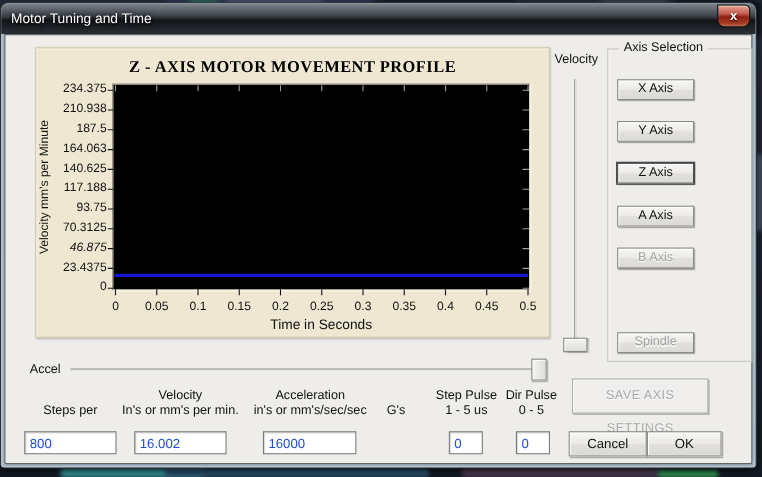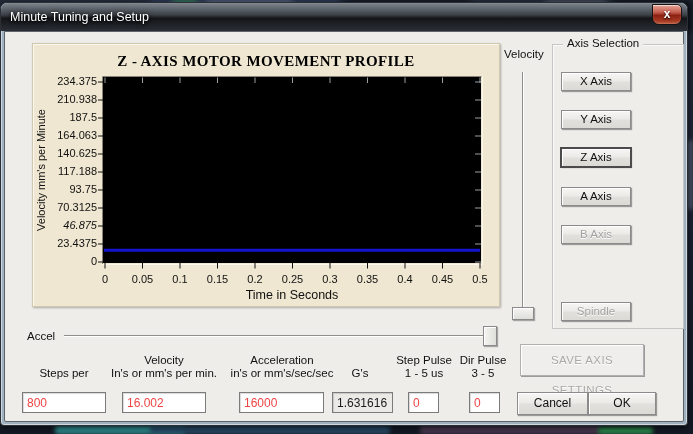"Minute Tuning and Setup" div.title-text { text: Minute Tuning and Setup -> Motor Tuning and Time }
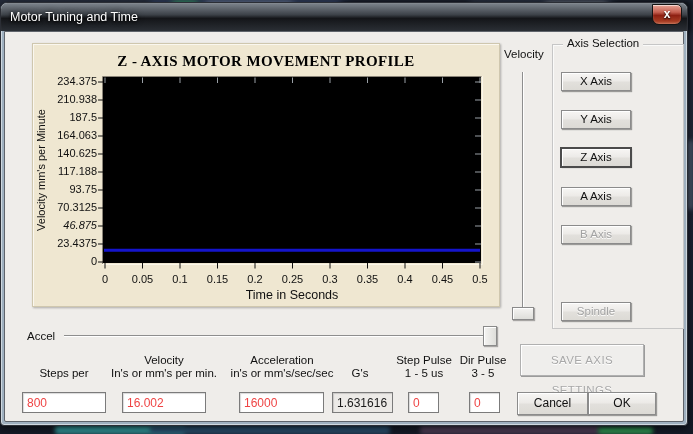"3 - 5" div { text: 3 -> 0 }
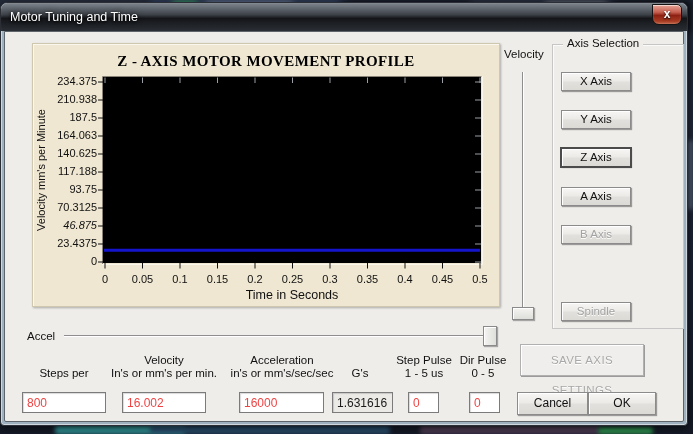"800" .edit { color: #ef4444 -> #1d4ed8 }
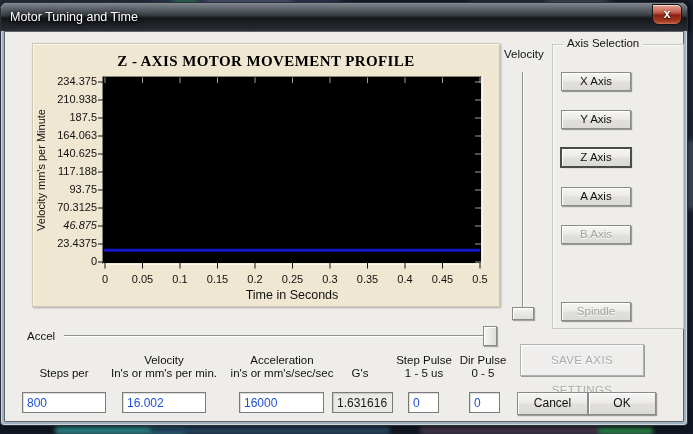"1.631616" input.edit { html: <input> -> none }
